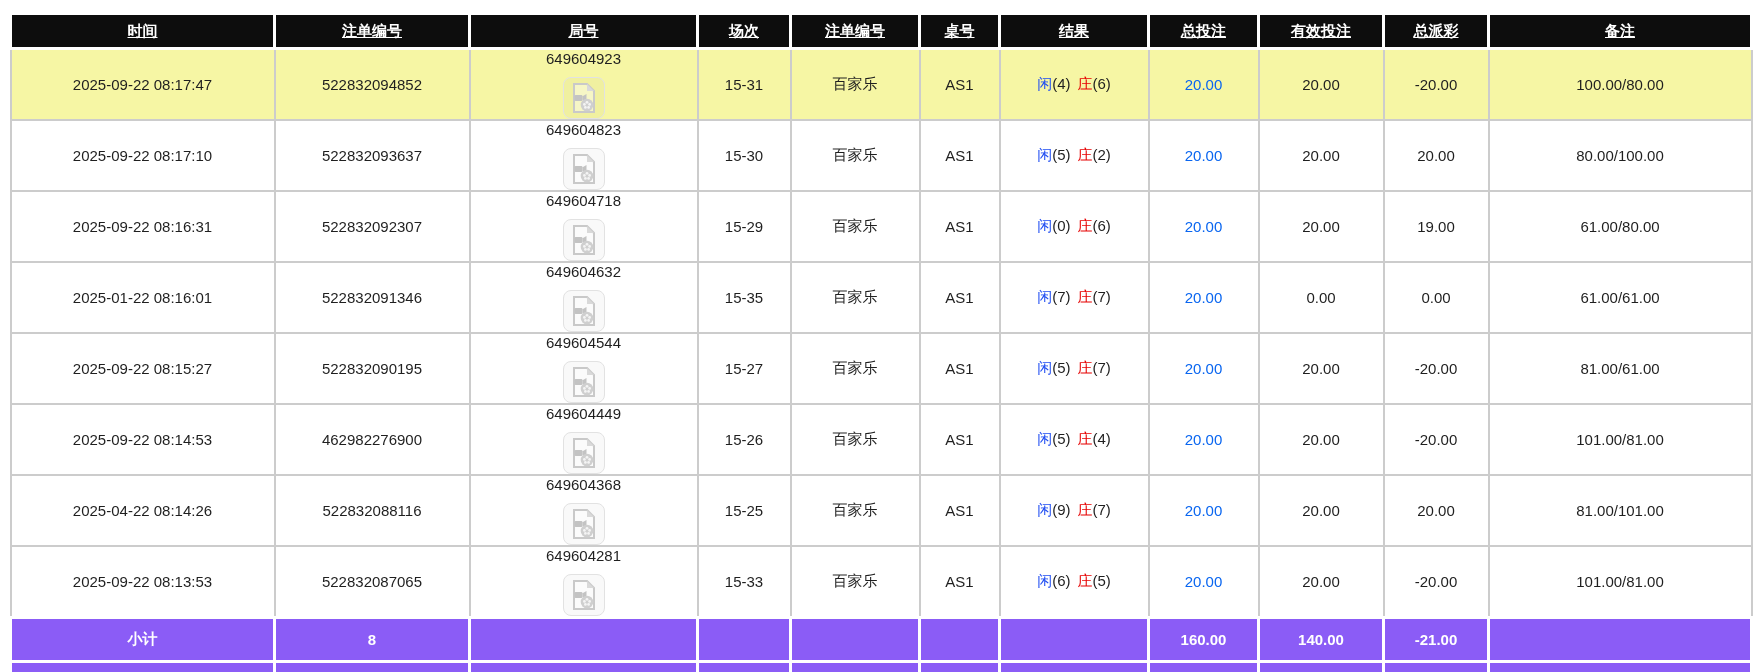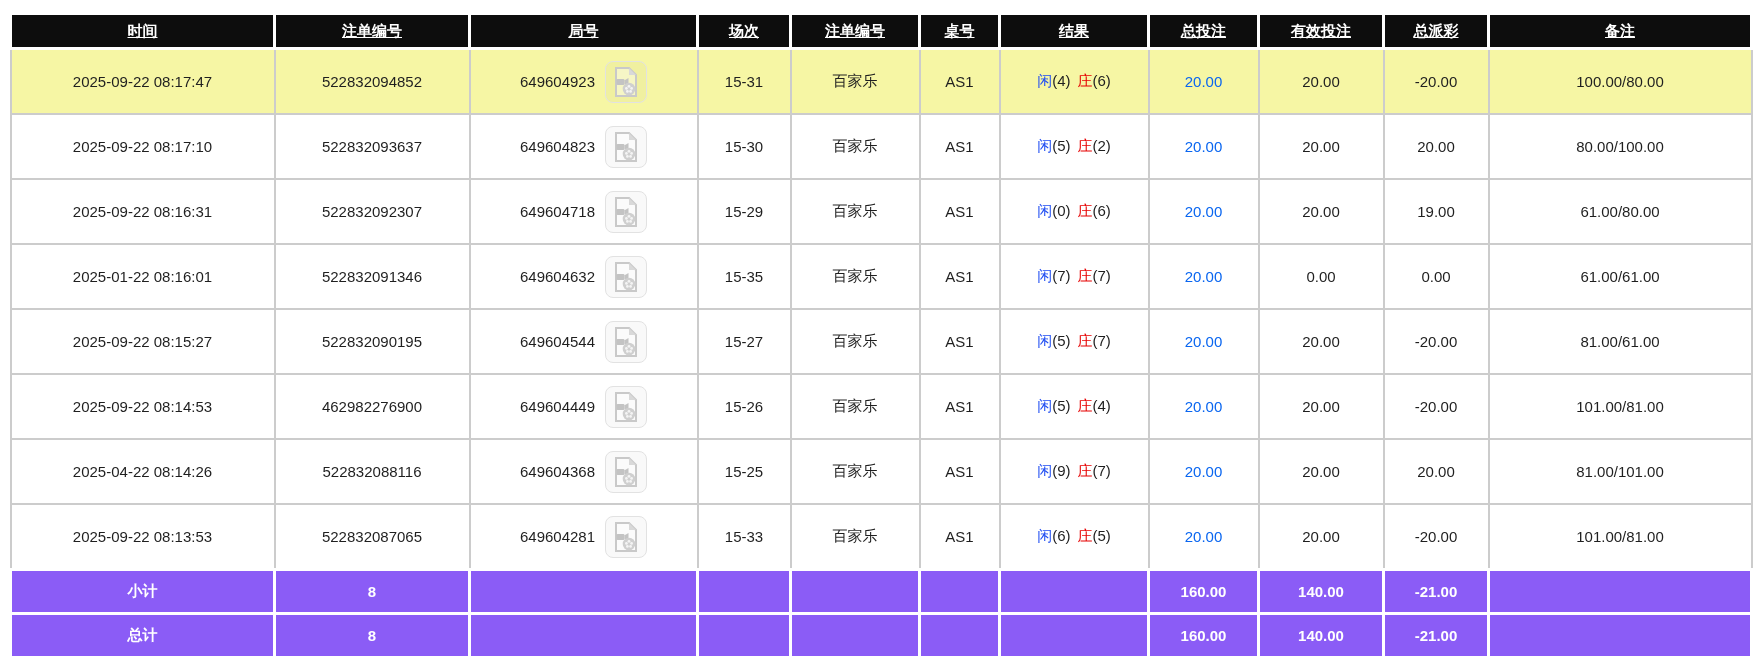"649604923" .round-wrap { flex-direction: none -> column }
